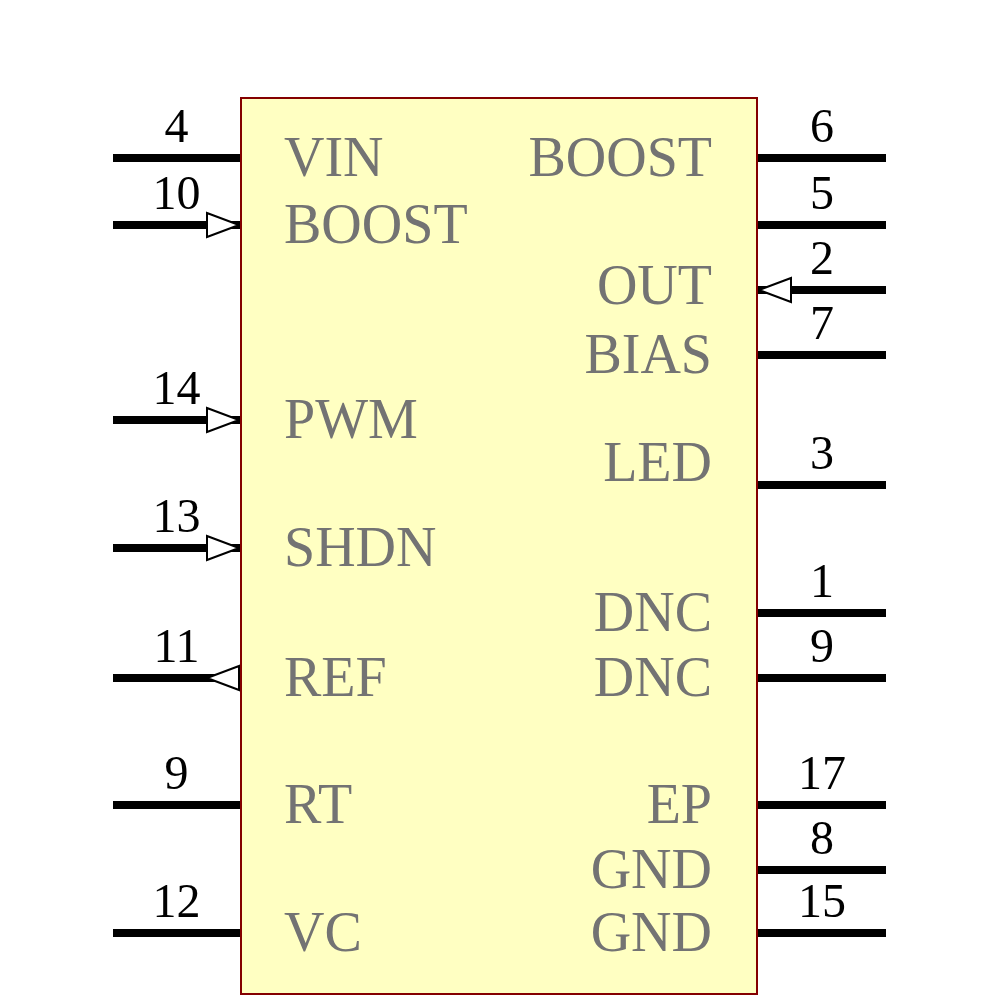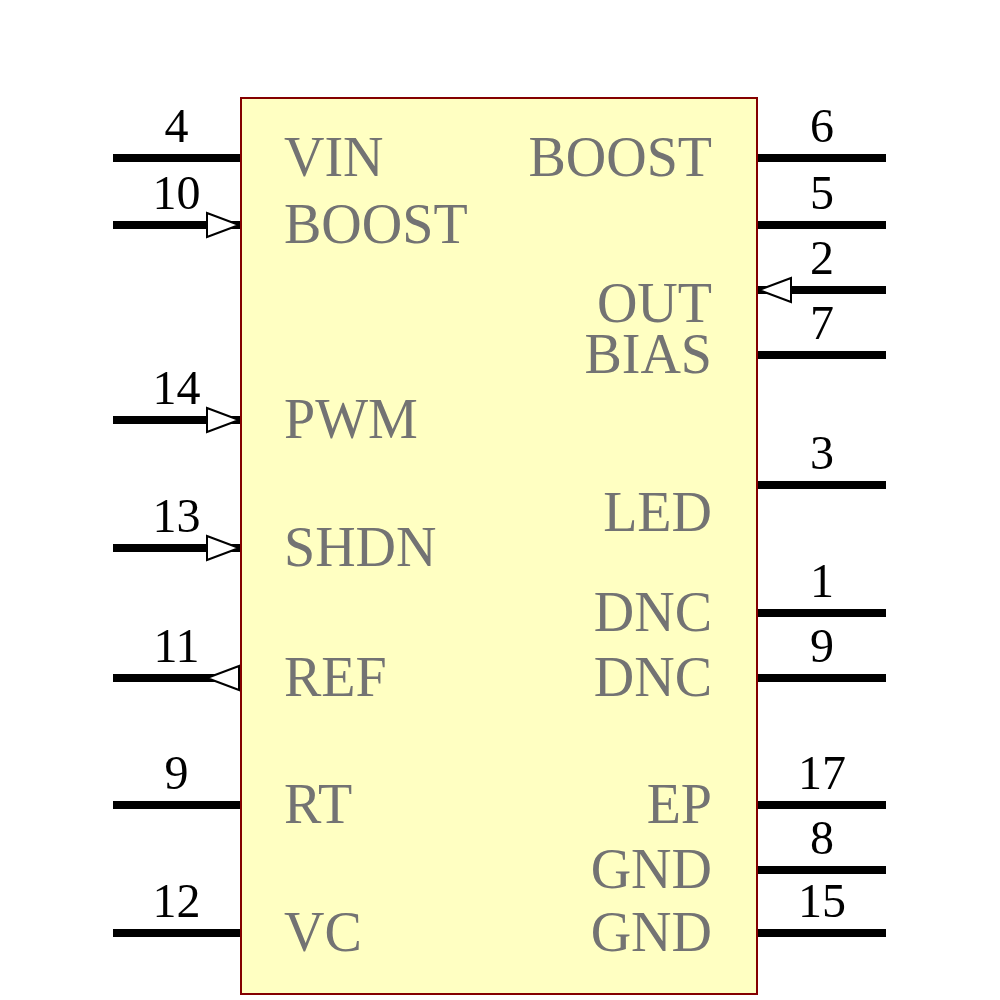"OUT" span.pin-label { top: 304px -> 286px }
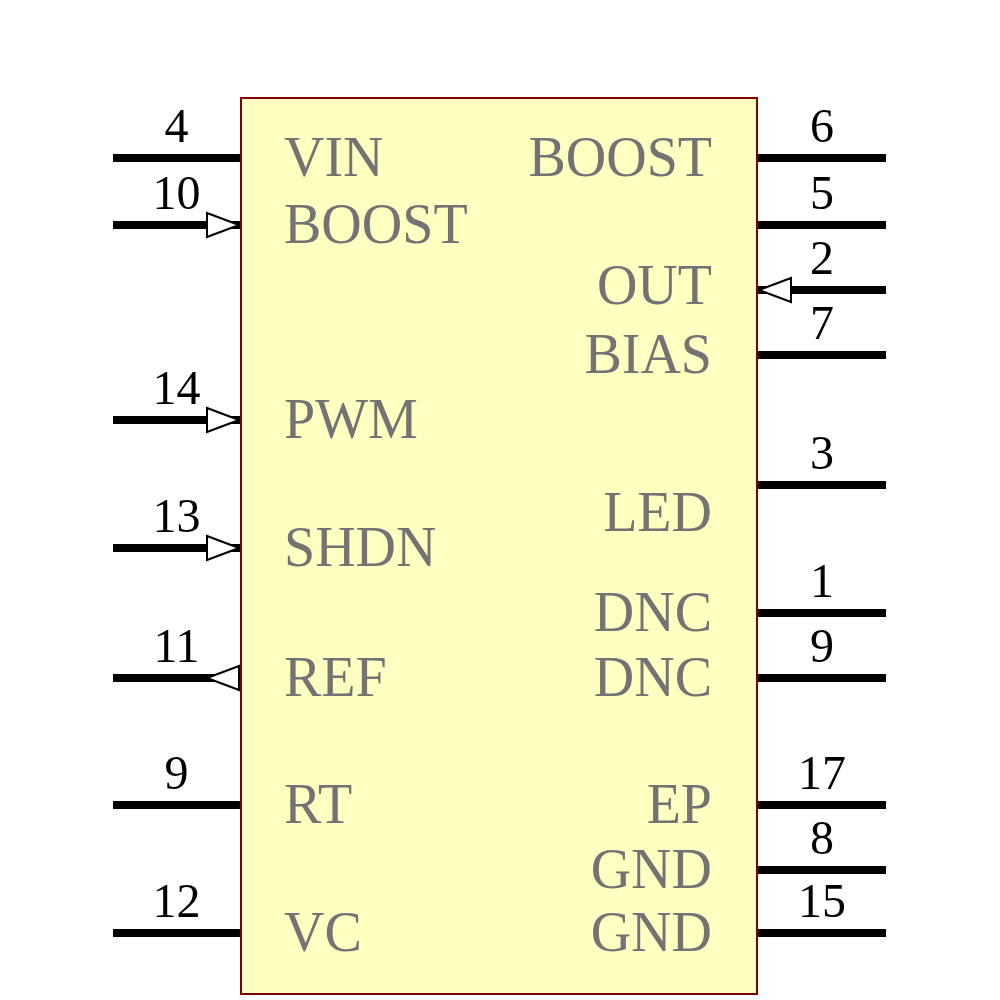"LED" span.pin-label { top: 513px -> 463px }
